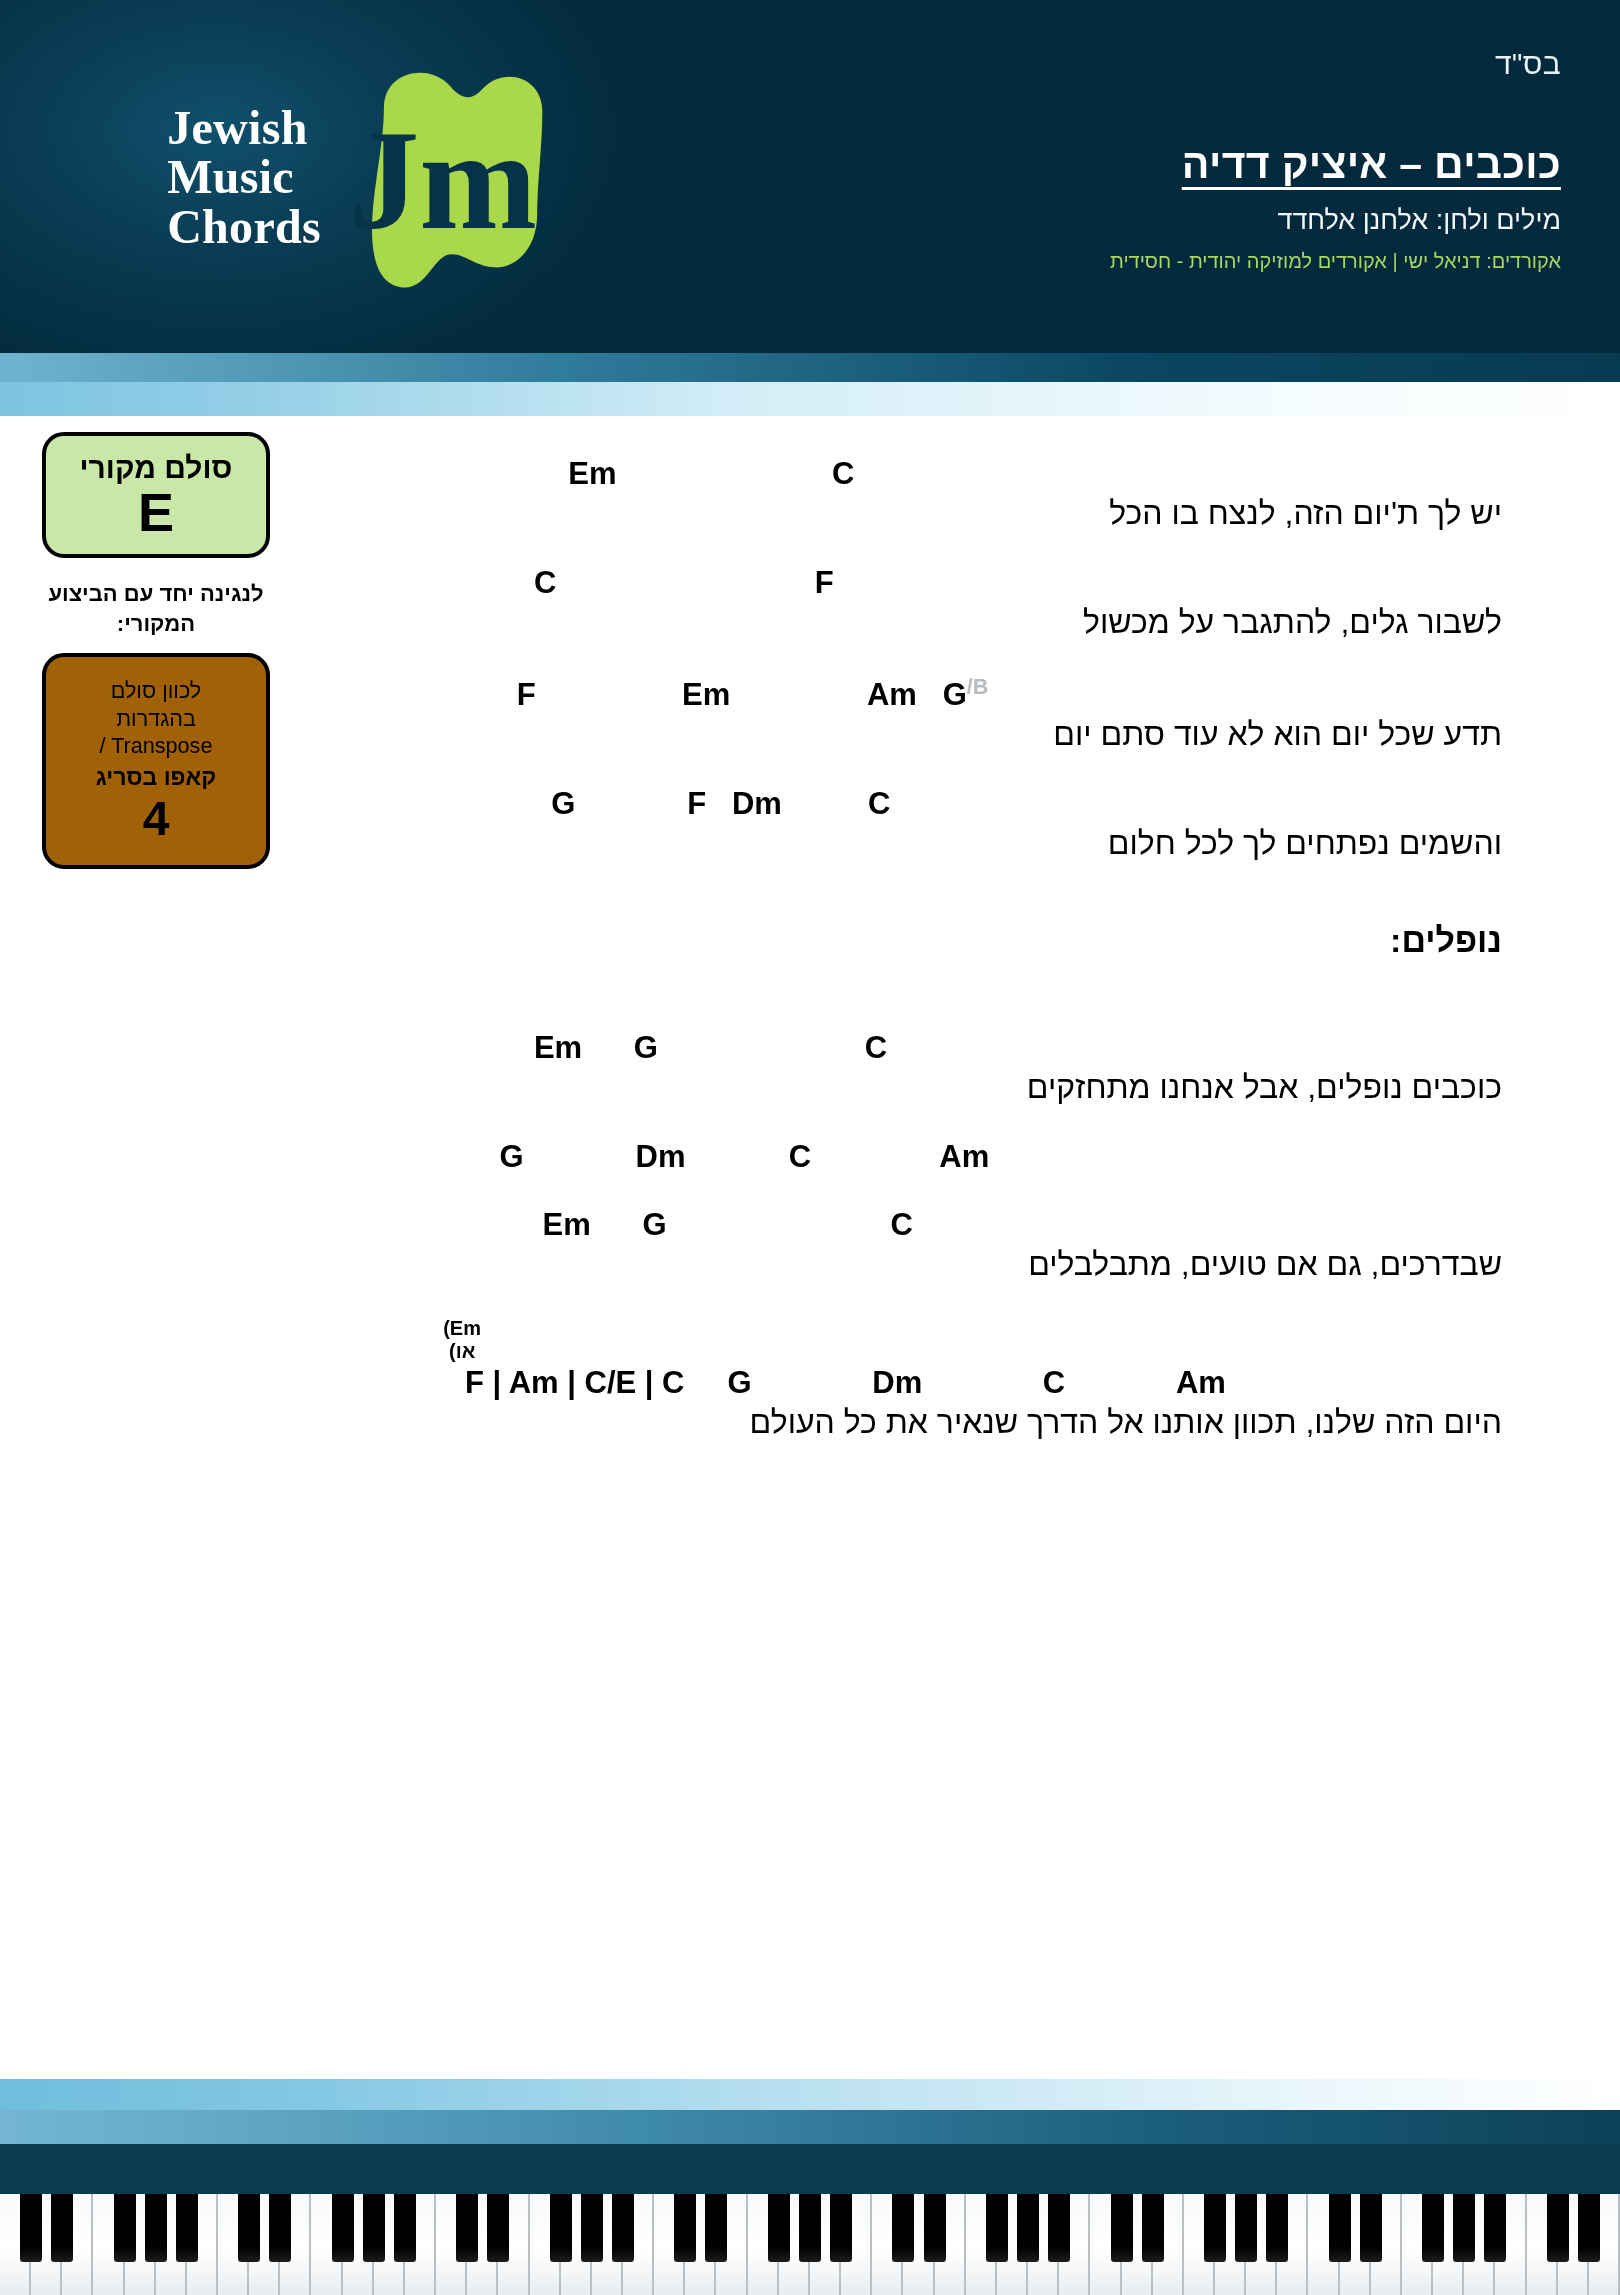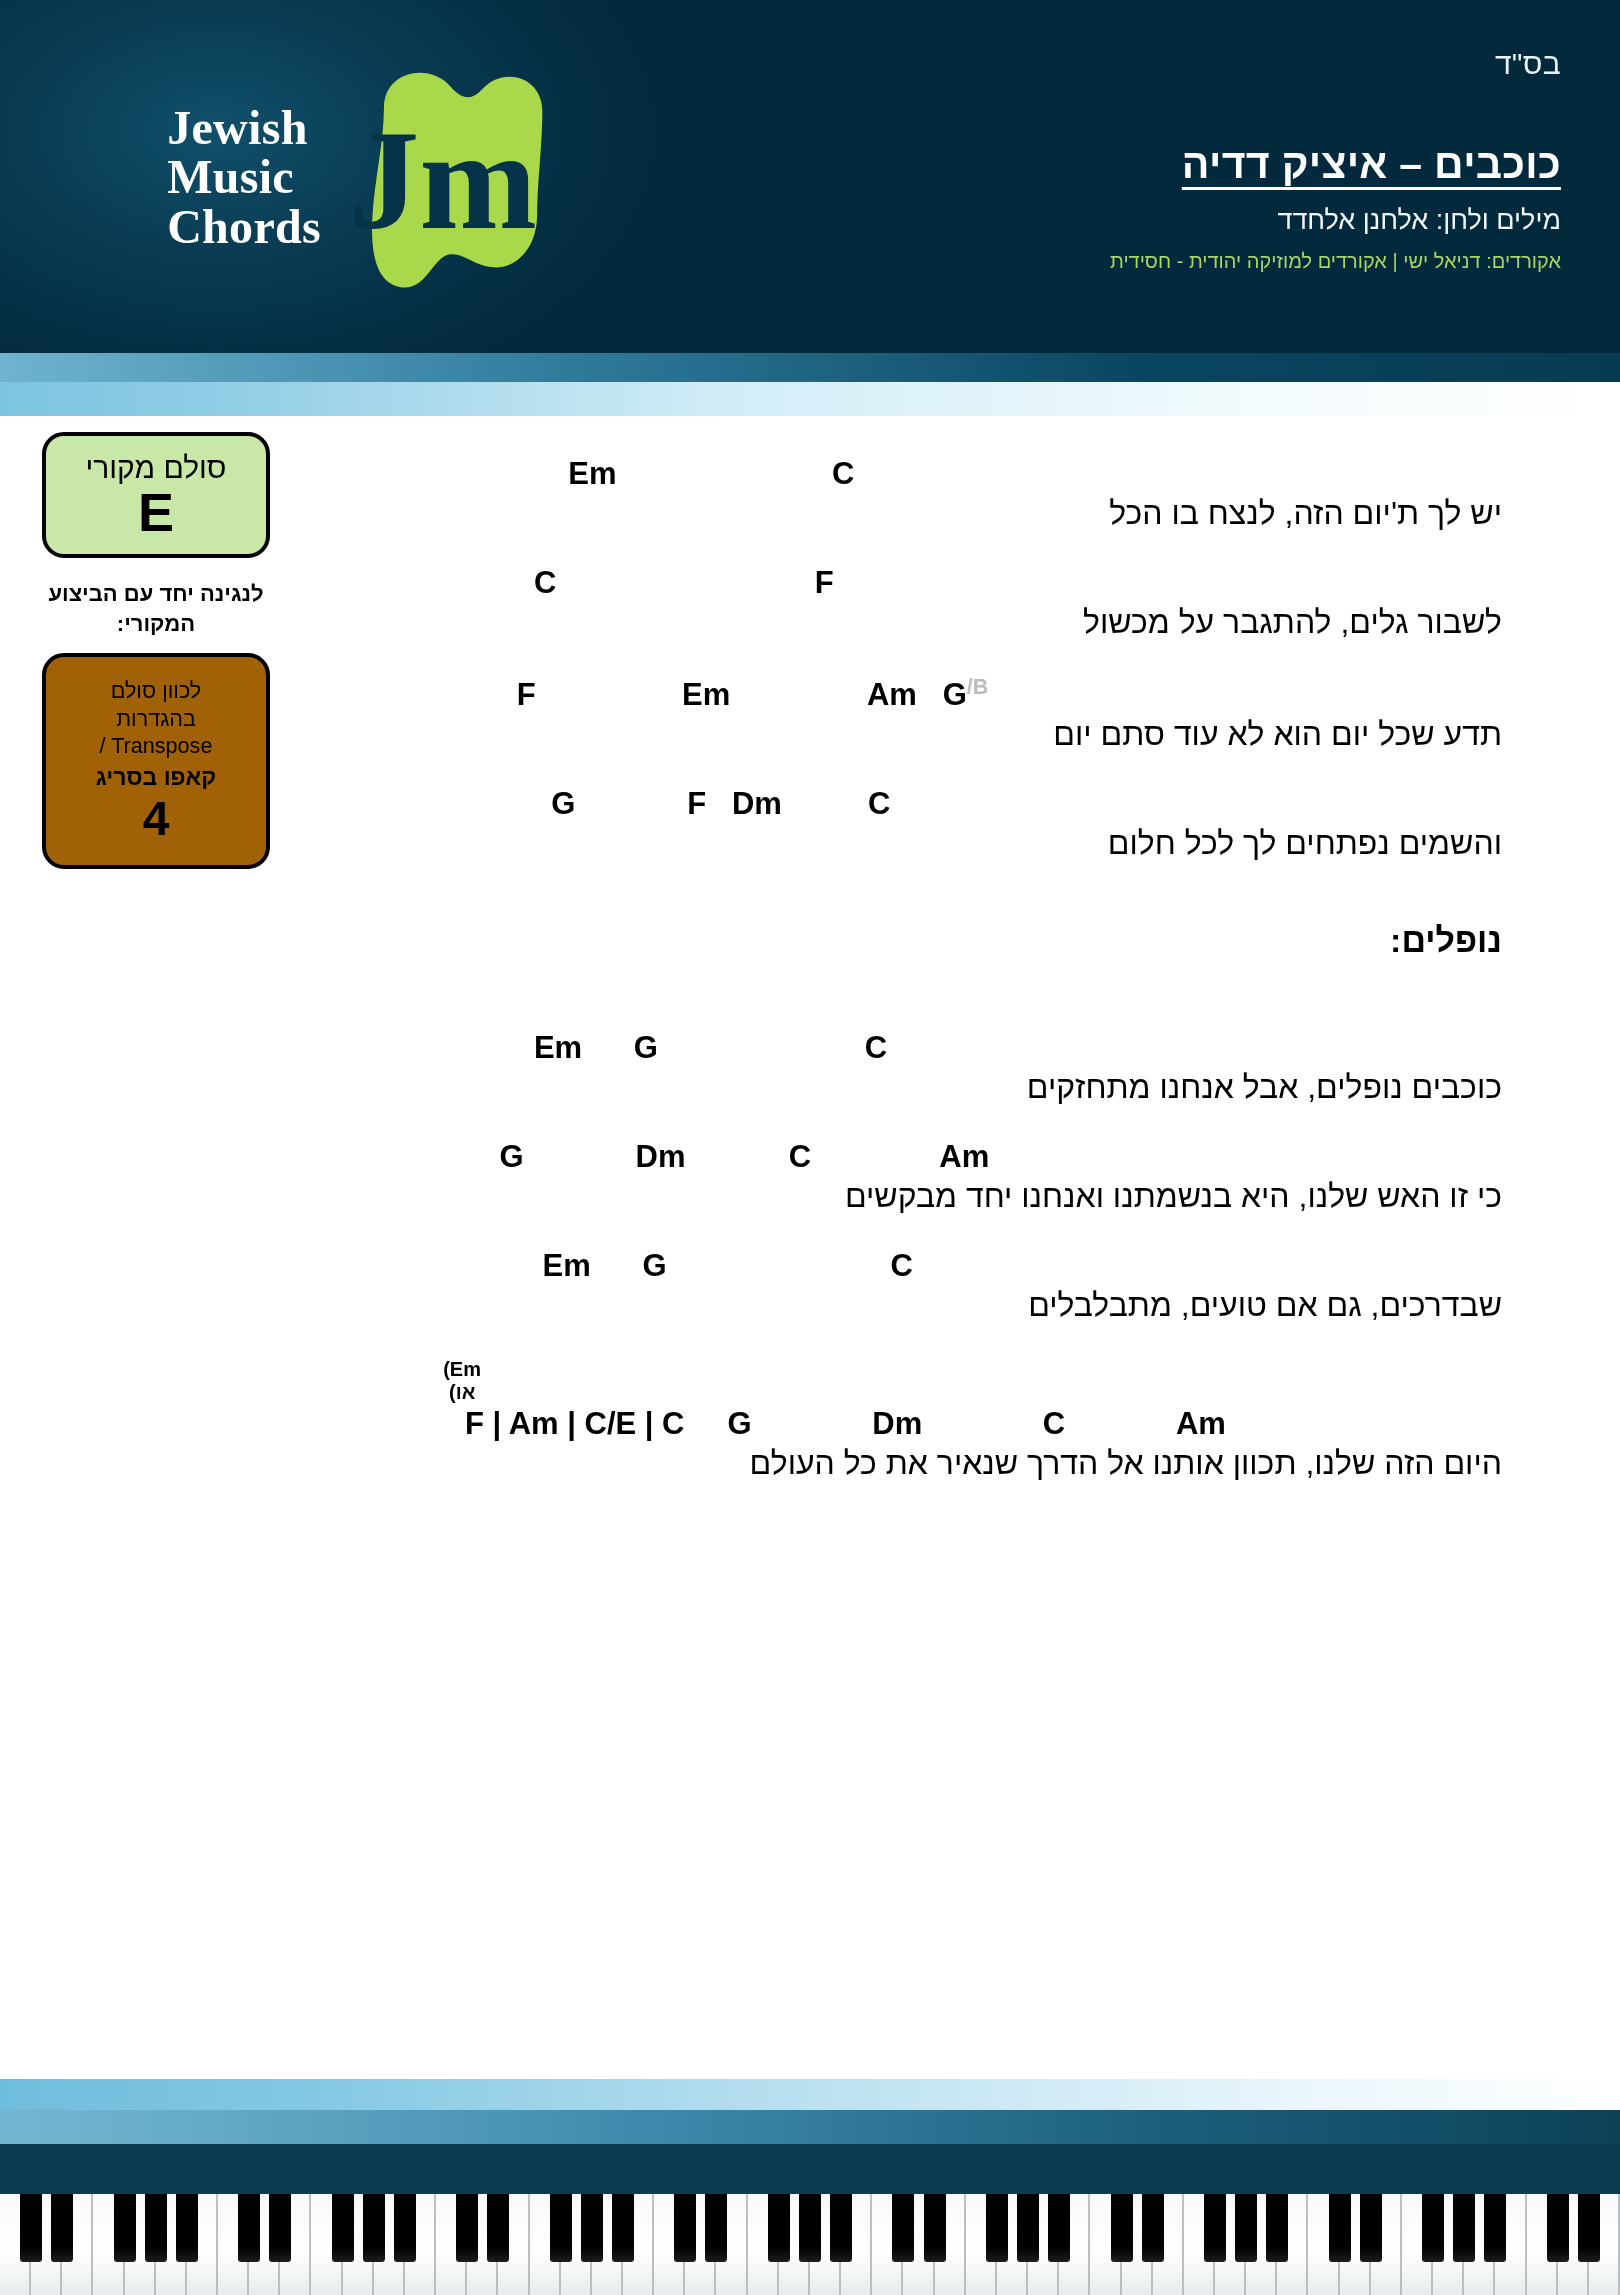"סולם מקורי" .key-box .kb-label { font-weight: normal -> bold }
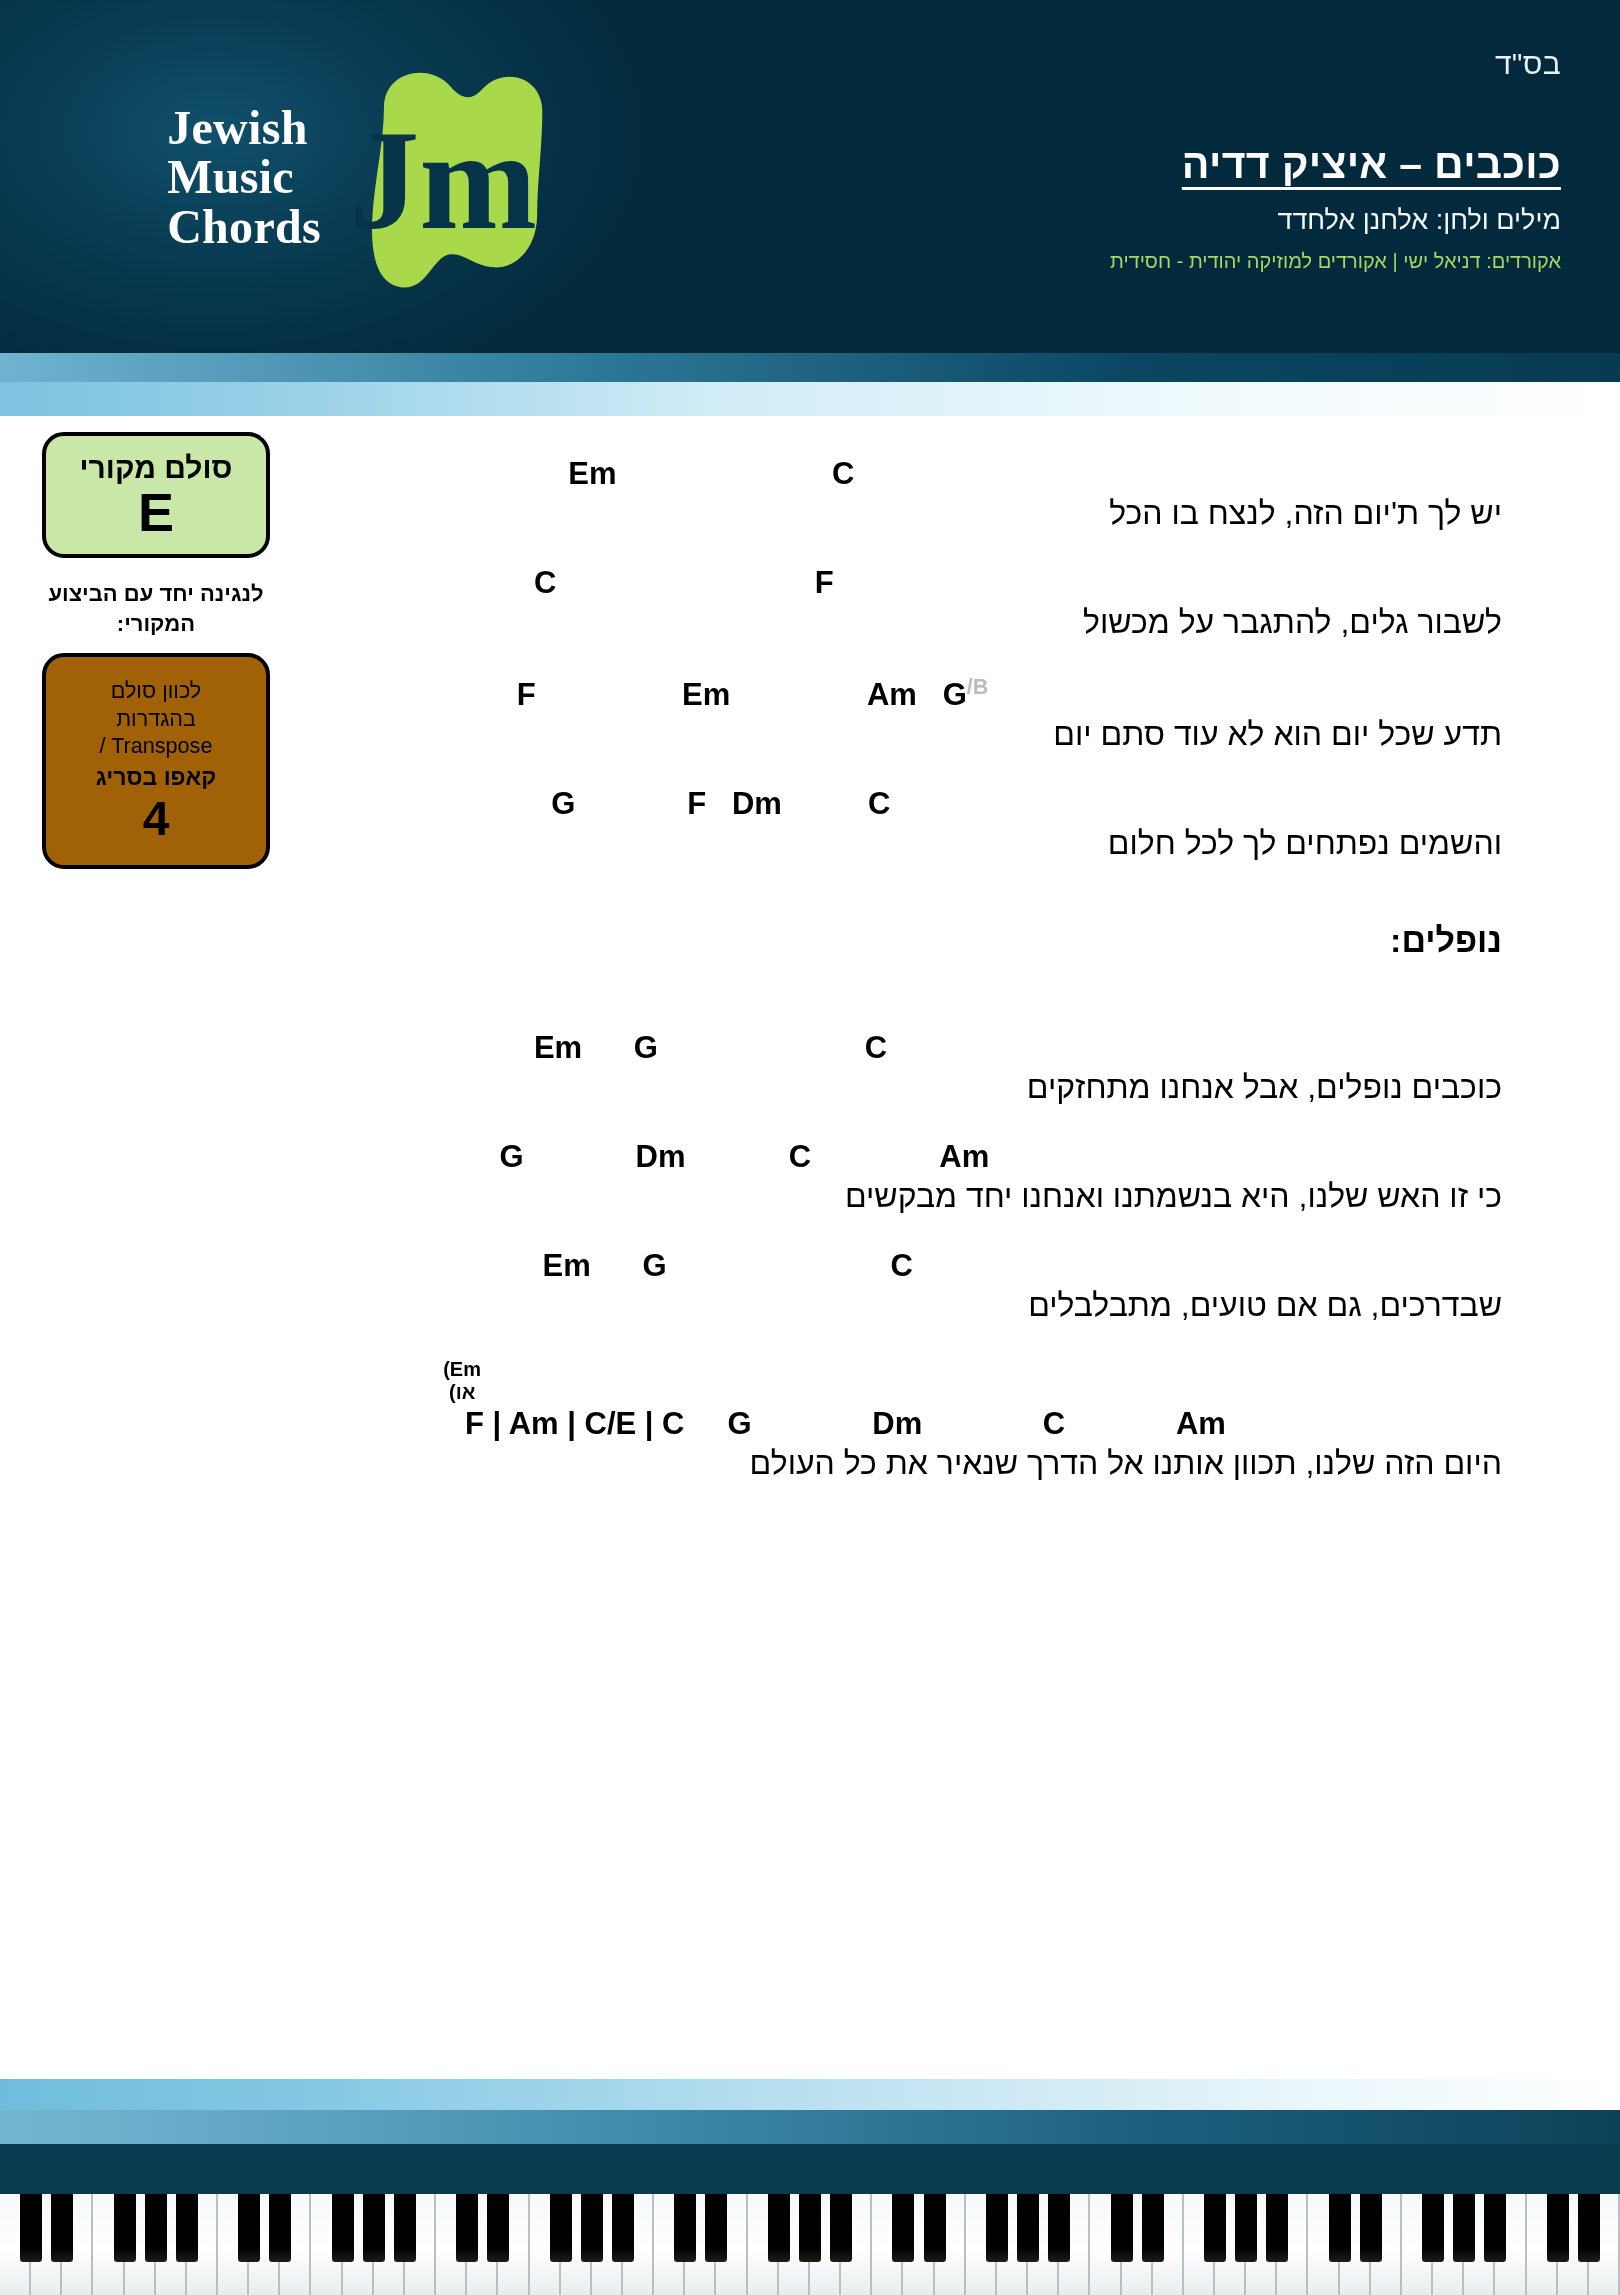"כי זו האש שלנו, היא" div.lyricline { html: <div>כי זו האש שלנו, היא בנשמתנו ואנחנו יחד מבקשים</div> -> none }
